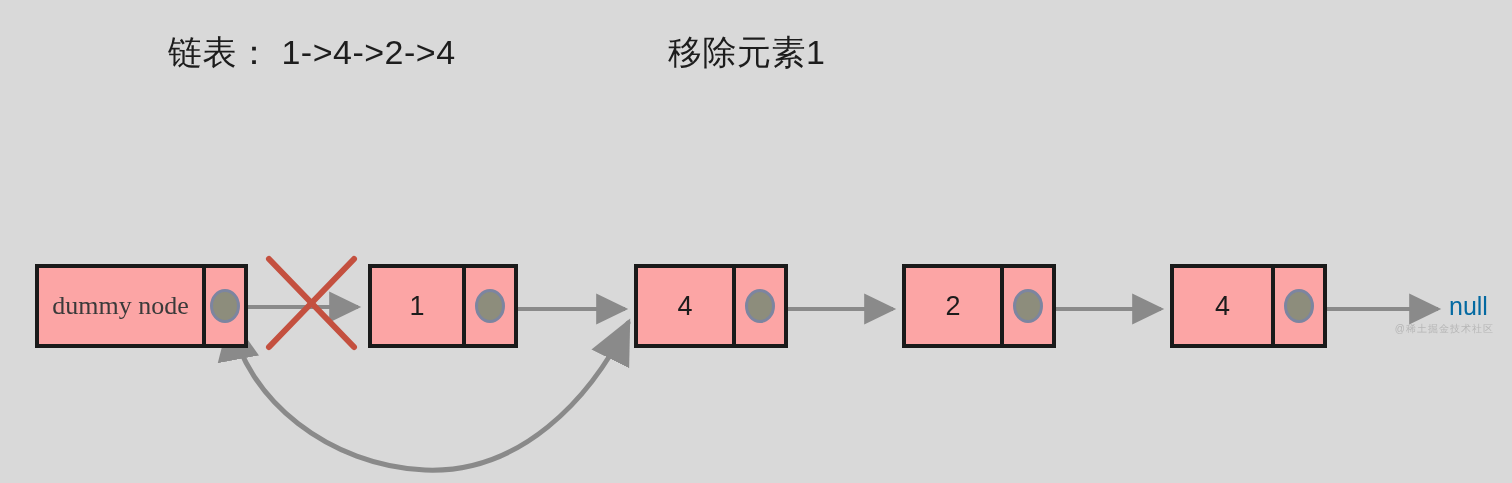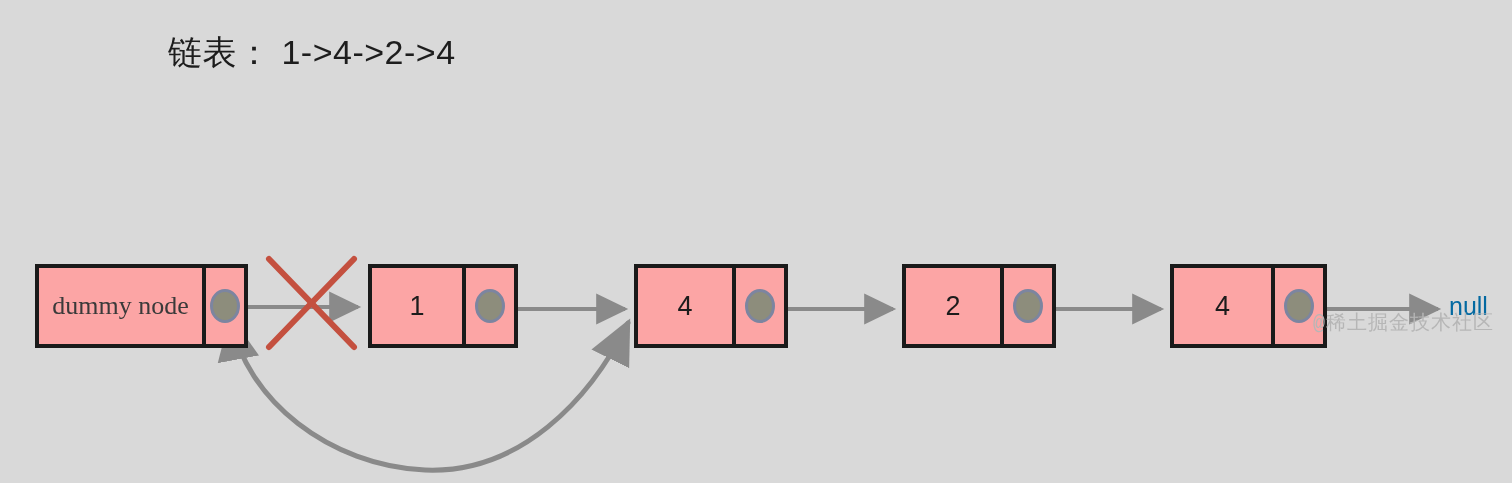"移除元素1" div.title { html: none -> <div>移除元素1</div> }
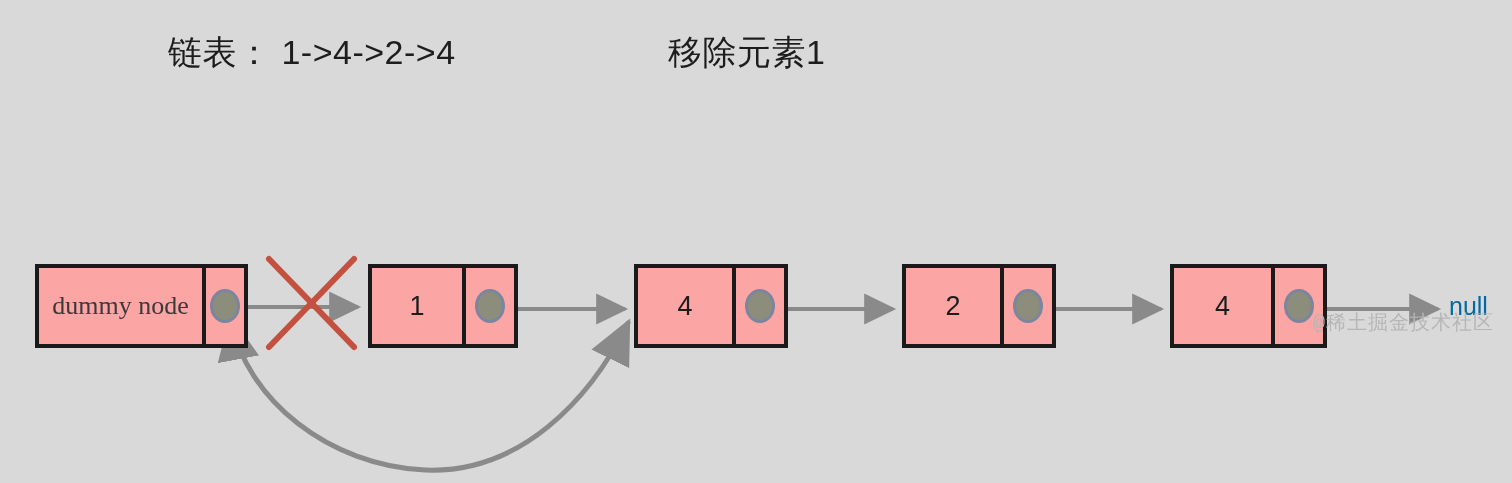"@稀土掘金技术社区" #watermark { font-family: Liberation Mono, monospace -> Liberation Sans, sans-serif; font-size: 20px -> 10px }
